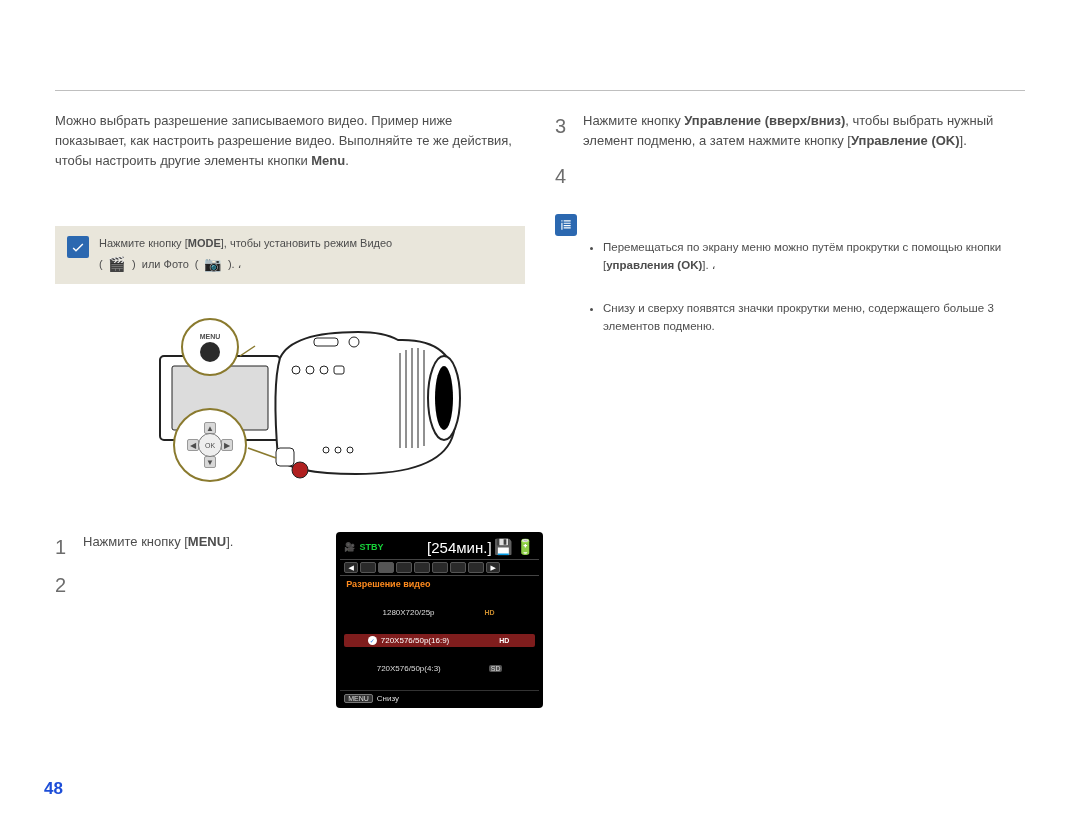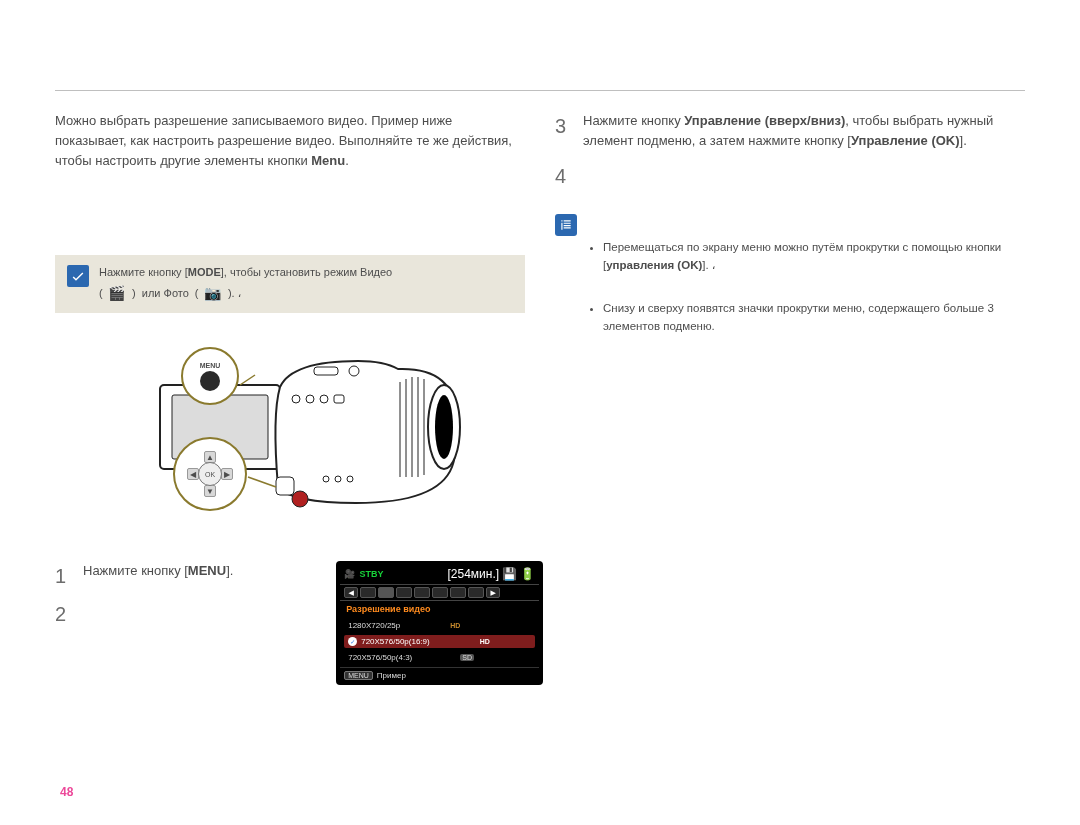"Нажмите кнопку [MODE], чтобы установить" .preverify { margin-top: 84px -> 55px }
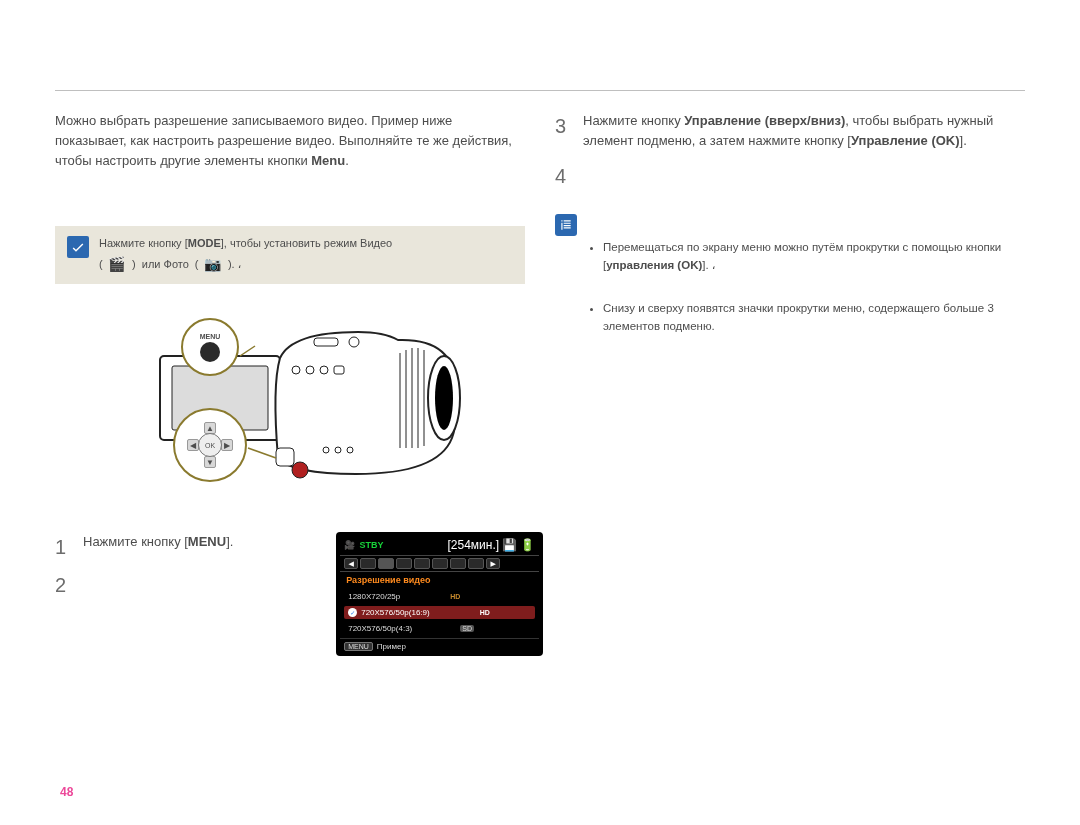"[254мин.]" .lcd-right-icons { font-size: 12px -> 15px }
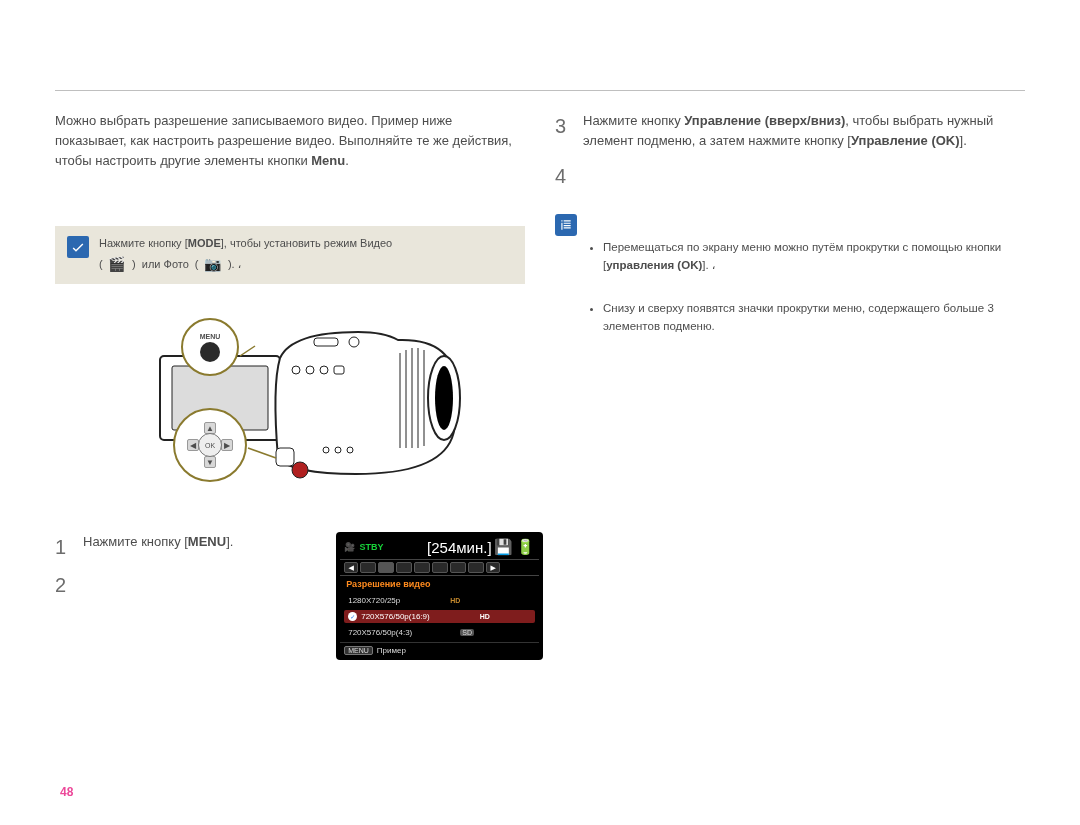"1280X720/25p" .lcd-row { justify-content: flex-start -> center; margin: 3px 0 -> 15px 0 }
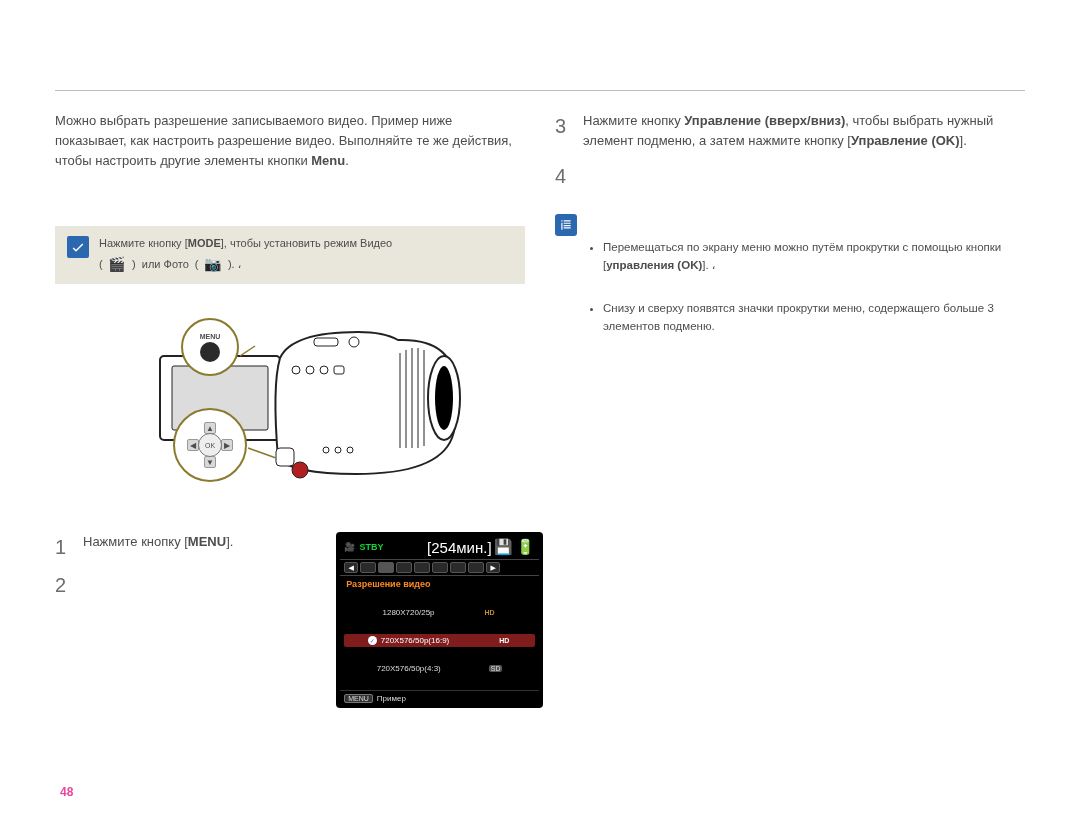"Пример" span { text: Пример -> Снизу }
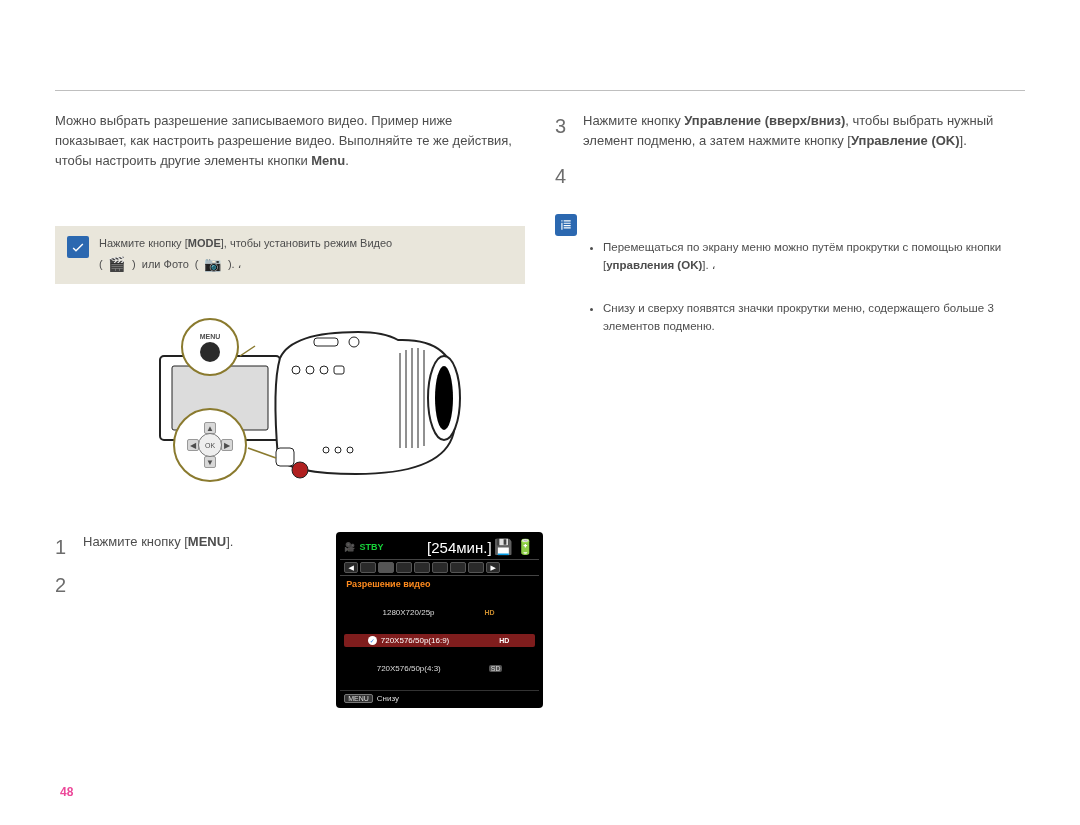"48" .page-num { color: #ec4899 -> #1d4ed8; font-size: 12px -> 17px; left: 60px -> 44px }
